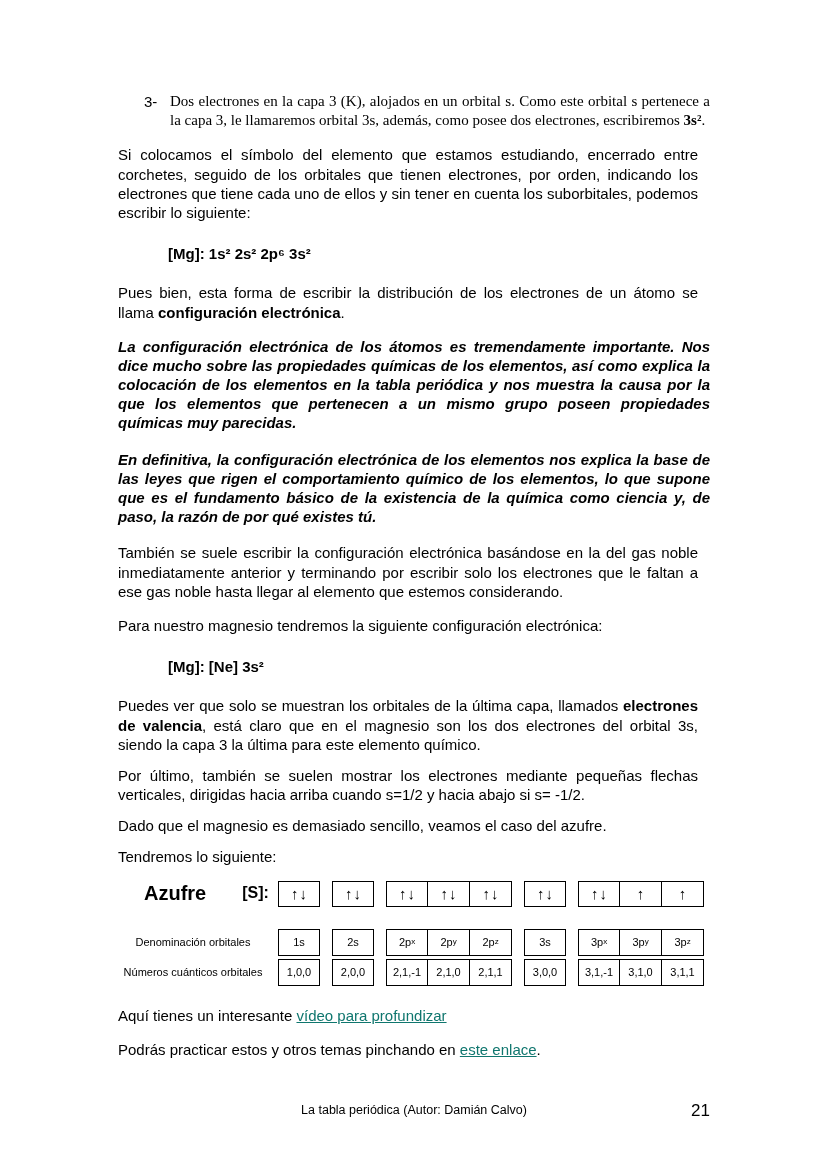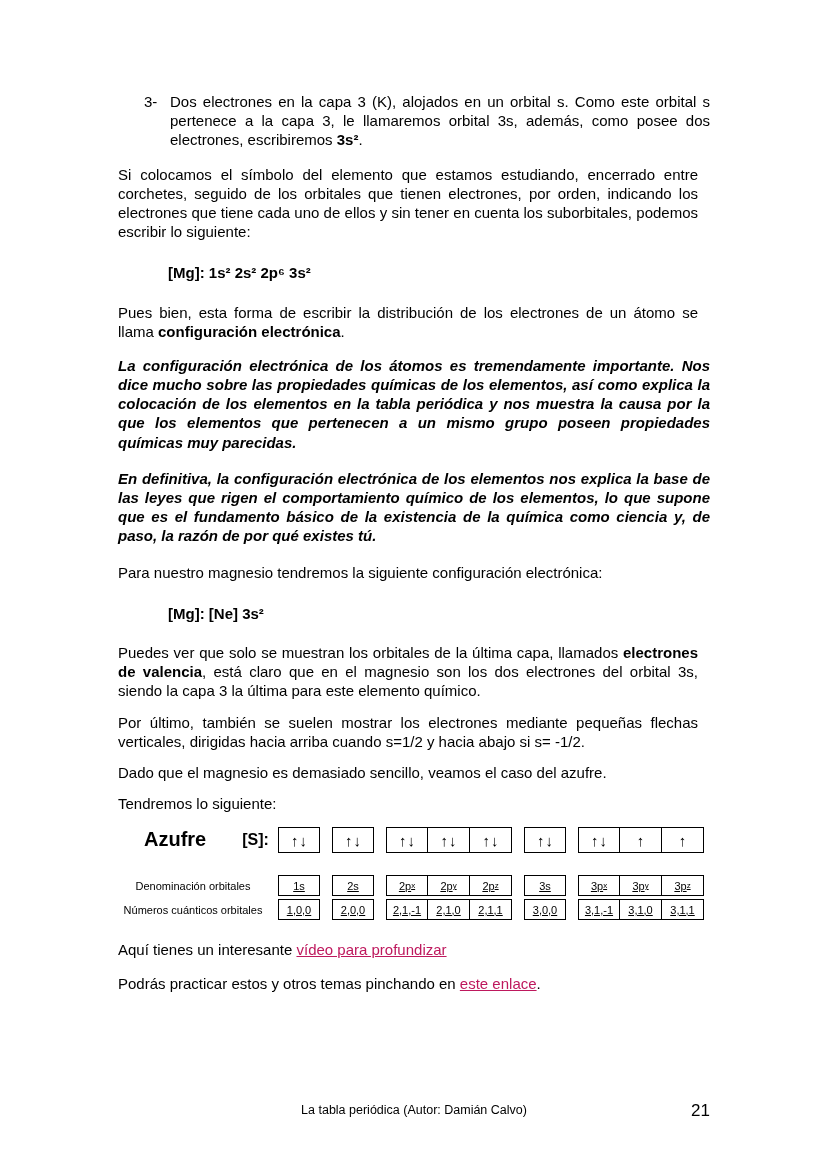"Dos electrones en la capa" .list-text { font-family: none -> Liberation Serif, serif }
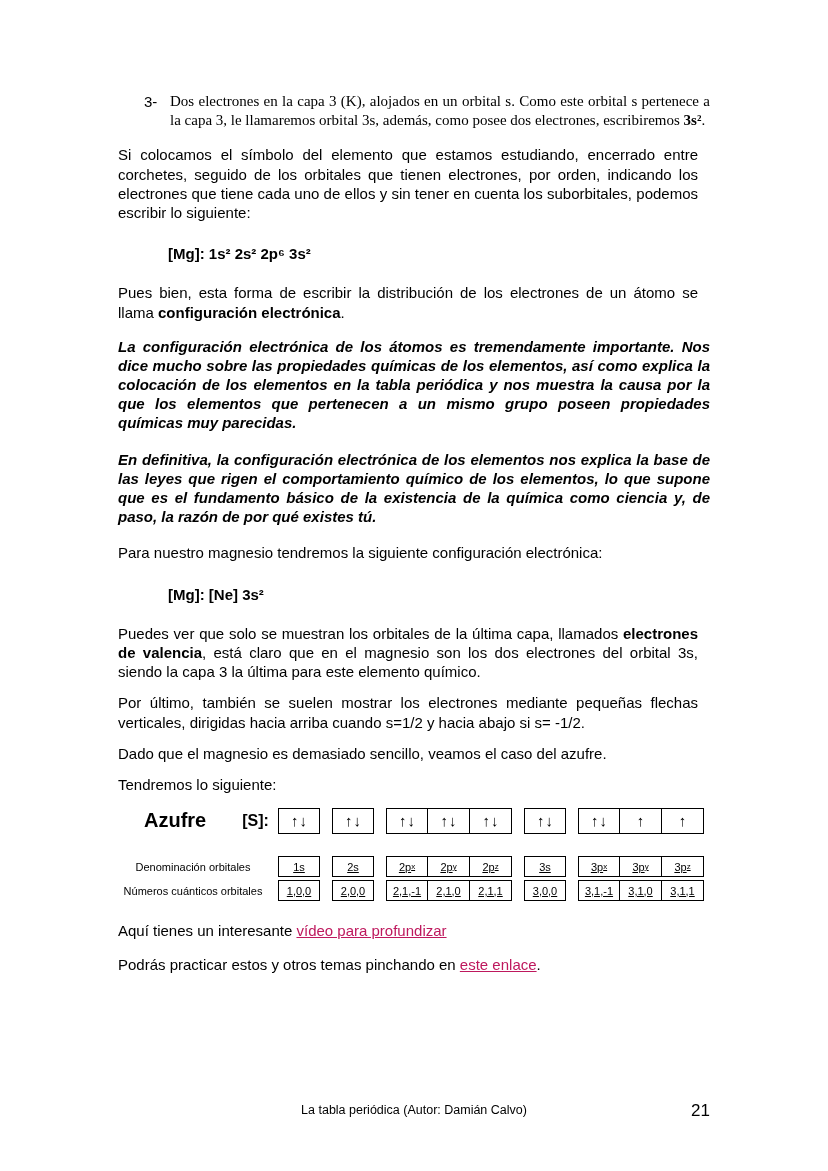"También se suele escribir la" p { html: none -> <p>También se suele escribir la configuración electrónica basándose en la del gas noble inmediatamente anterior y terminando por escribir solo los electrones que le faltan a ese gas noble hasta llegar al elemento que estemos considerando.</p> }
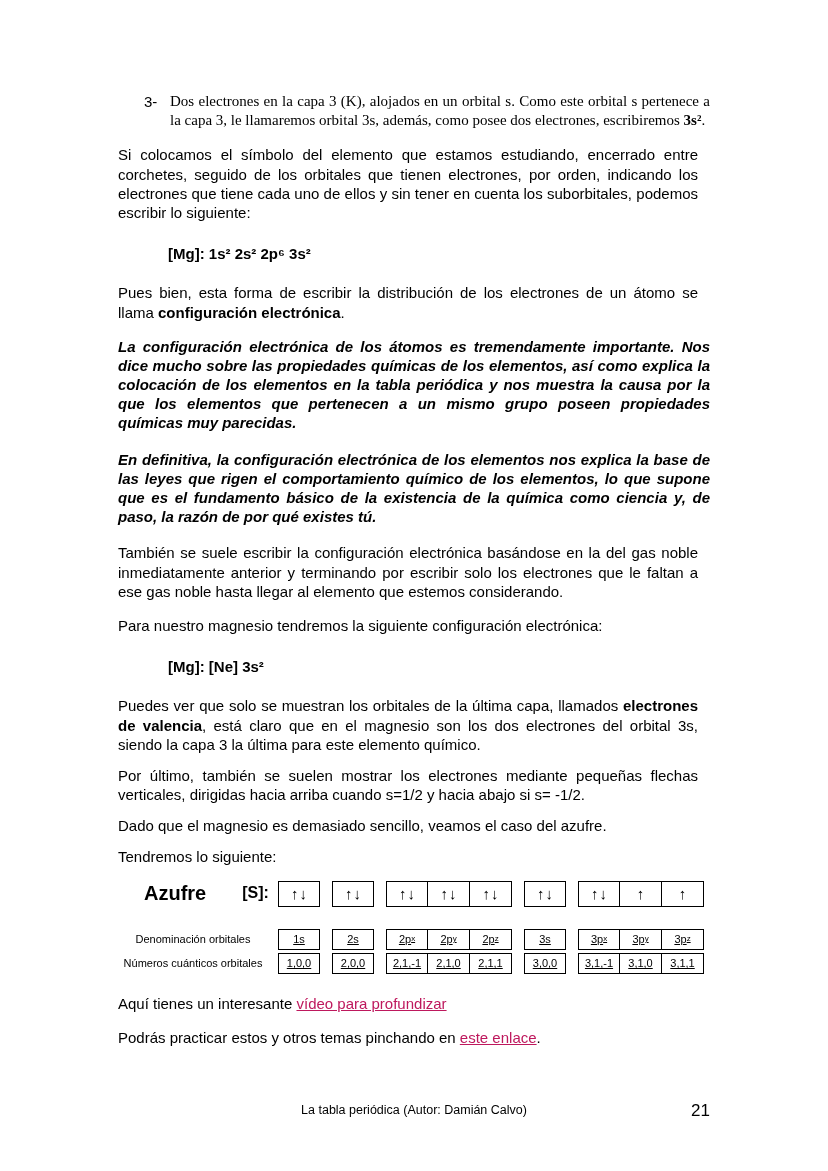"1s" .label-cell { height: 21px -> 27px; text-decoration: underline -> none }
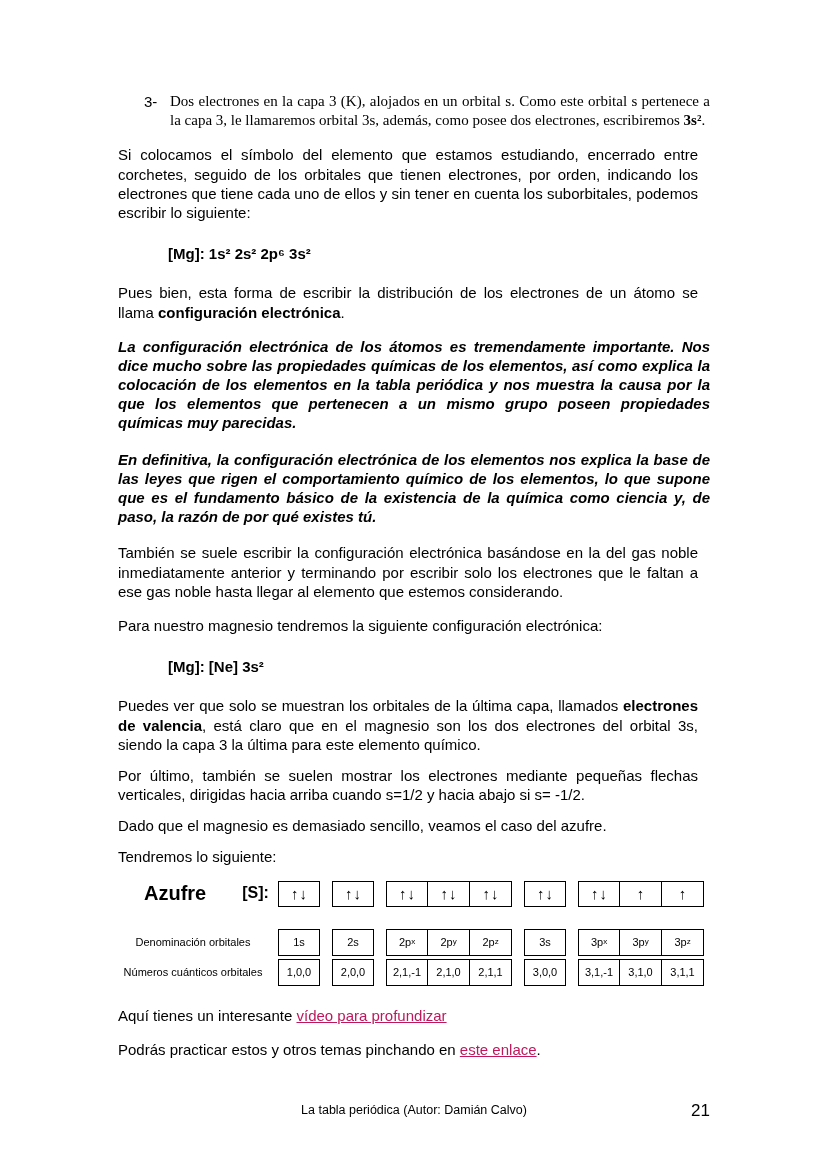"vídeo para profundizar" a.link { color: #be185d -> #0f766e }
